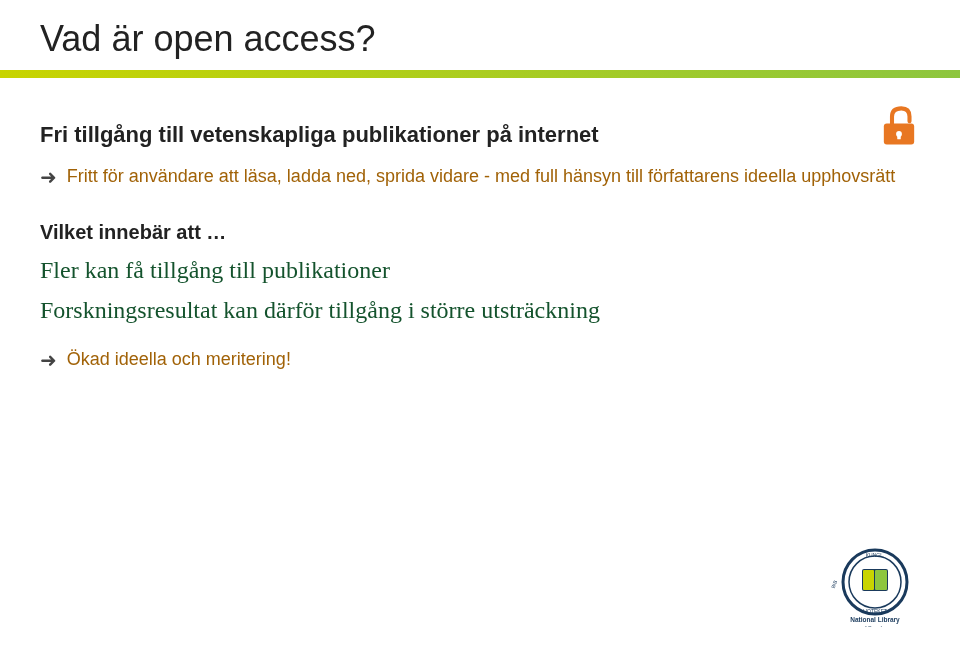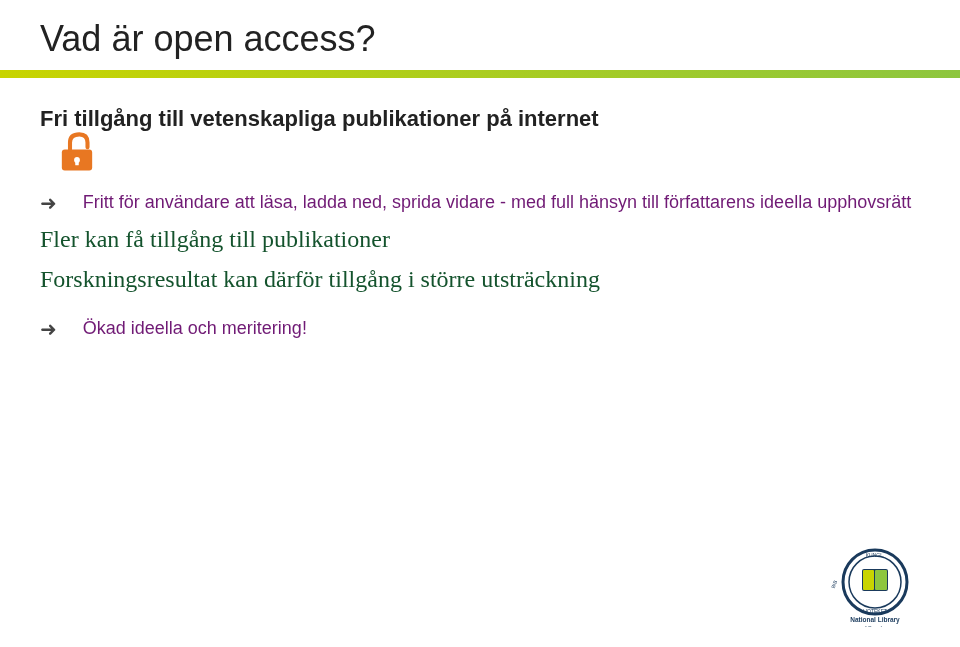"Fri tillgång till vetenskapliga" .section-header { align-items: flex-start -> flex-end; flex-direction: column -> none }
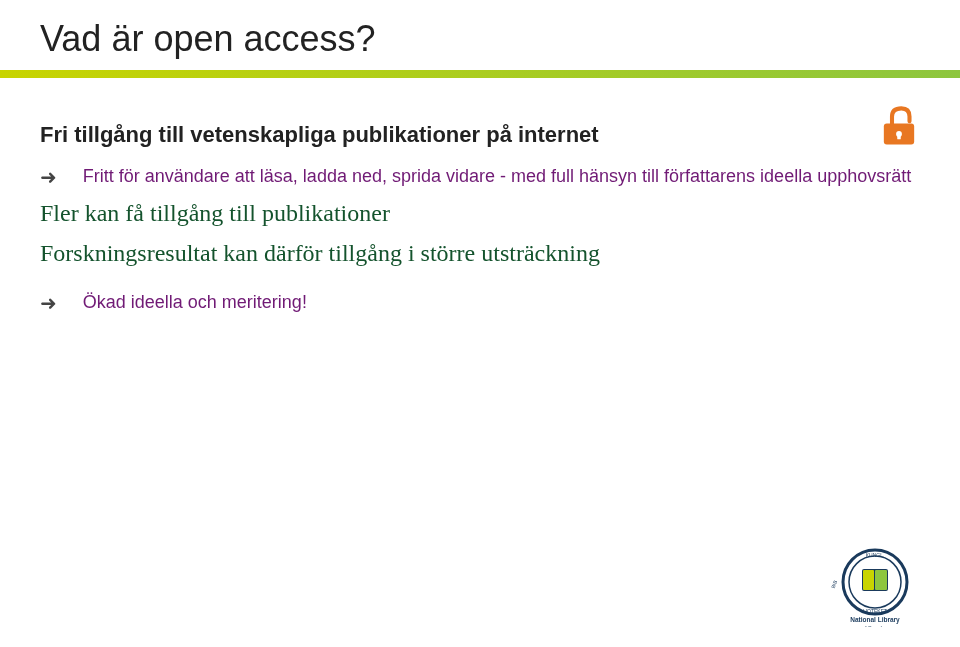"Fritt för användare att läsa," .bullet-text { color: #701a75 -> #a16207; margin-left: 16px -> none }
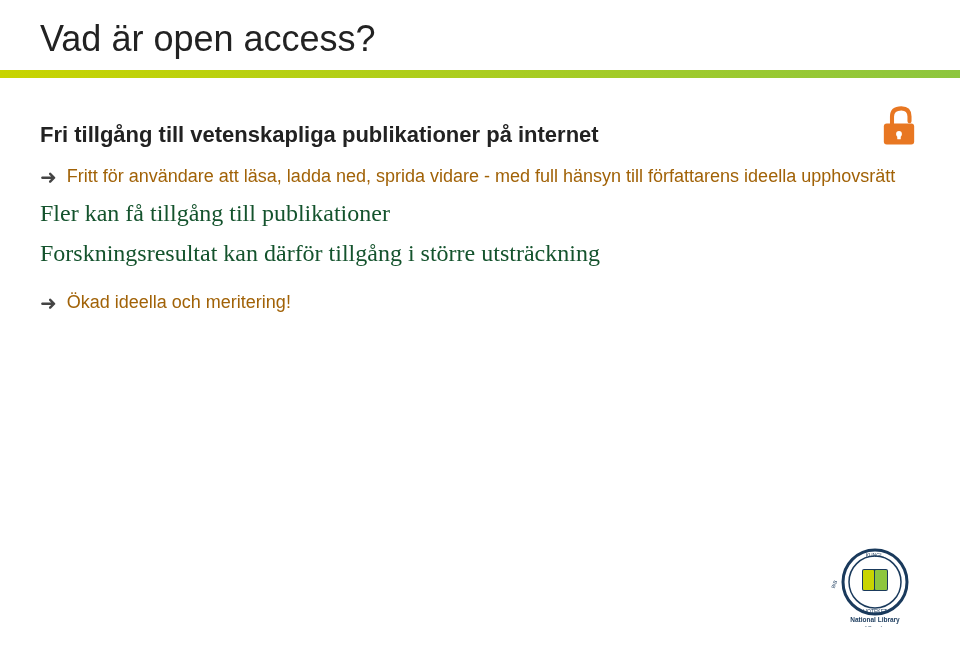"Vilket innebär att …" div.which-means { html: none -> <div>Vilket innebär att …</div> }
